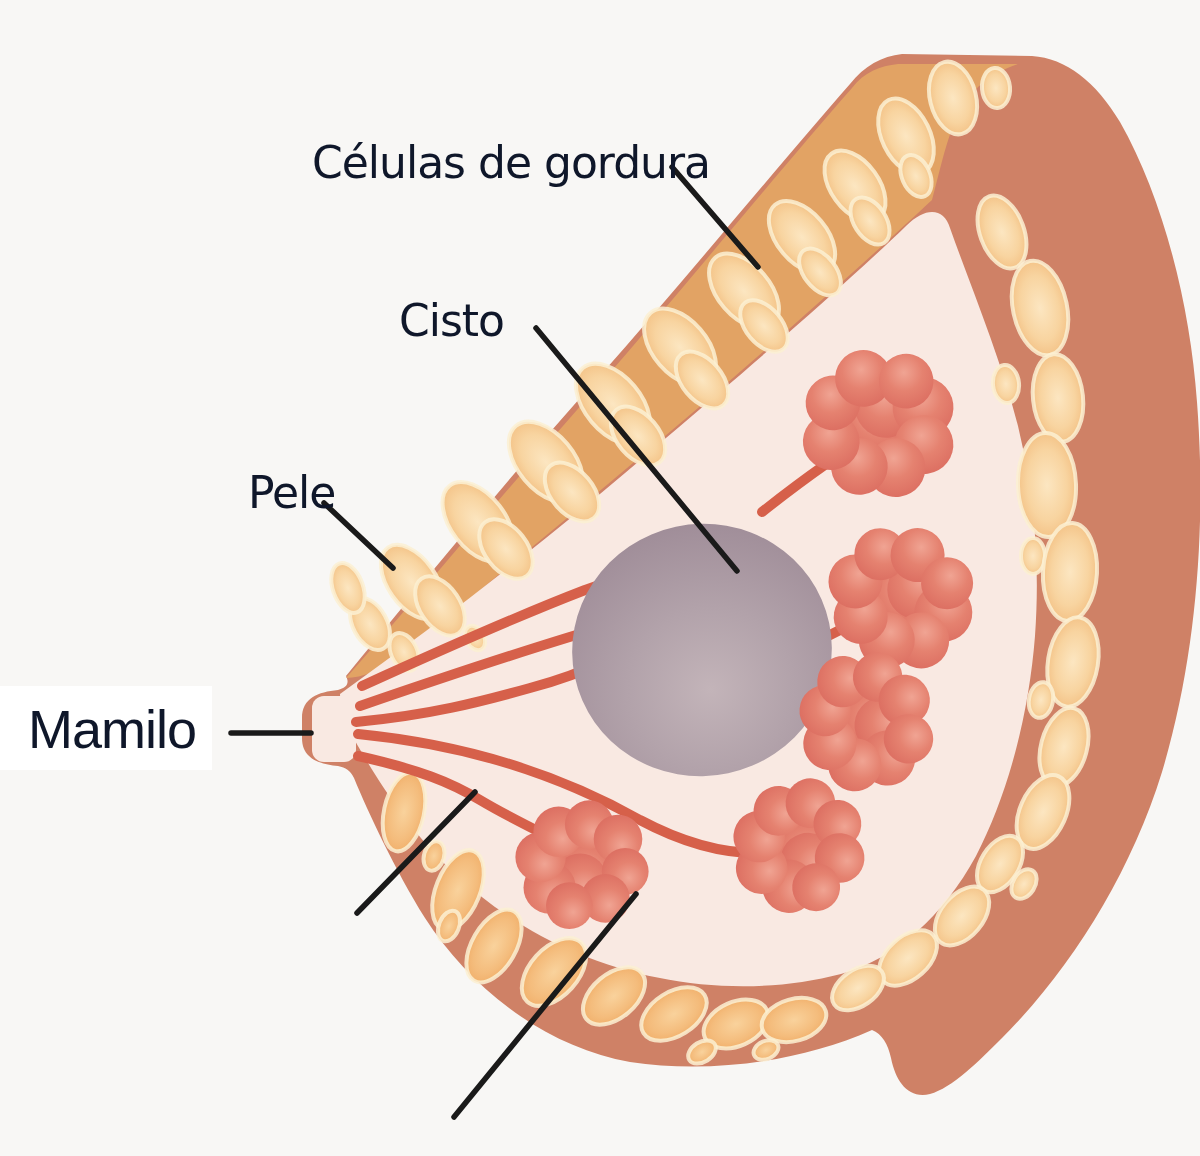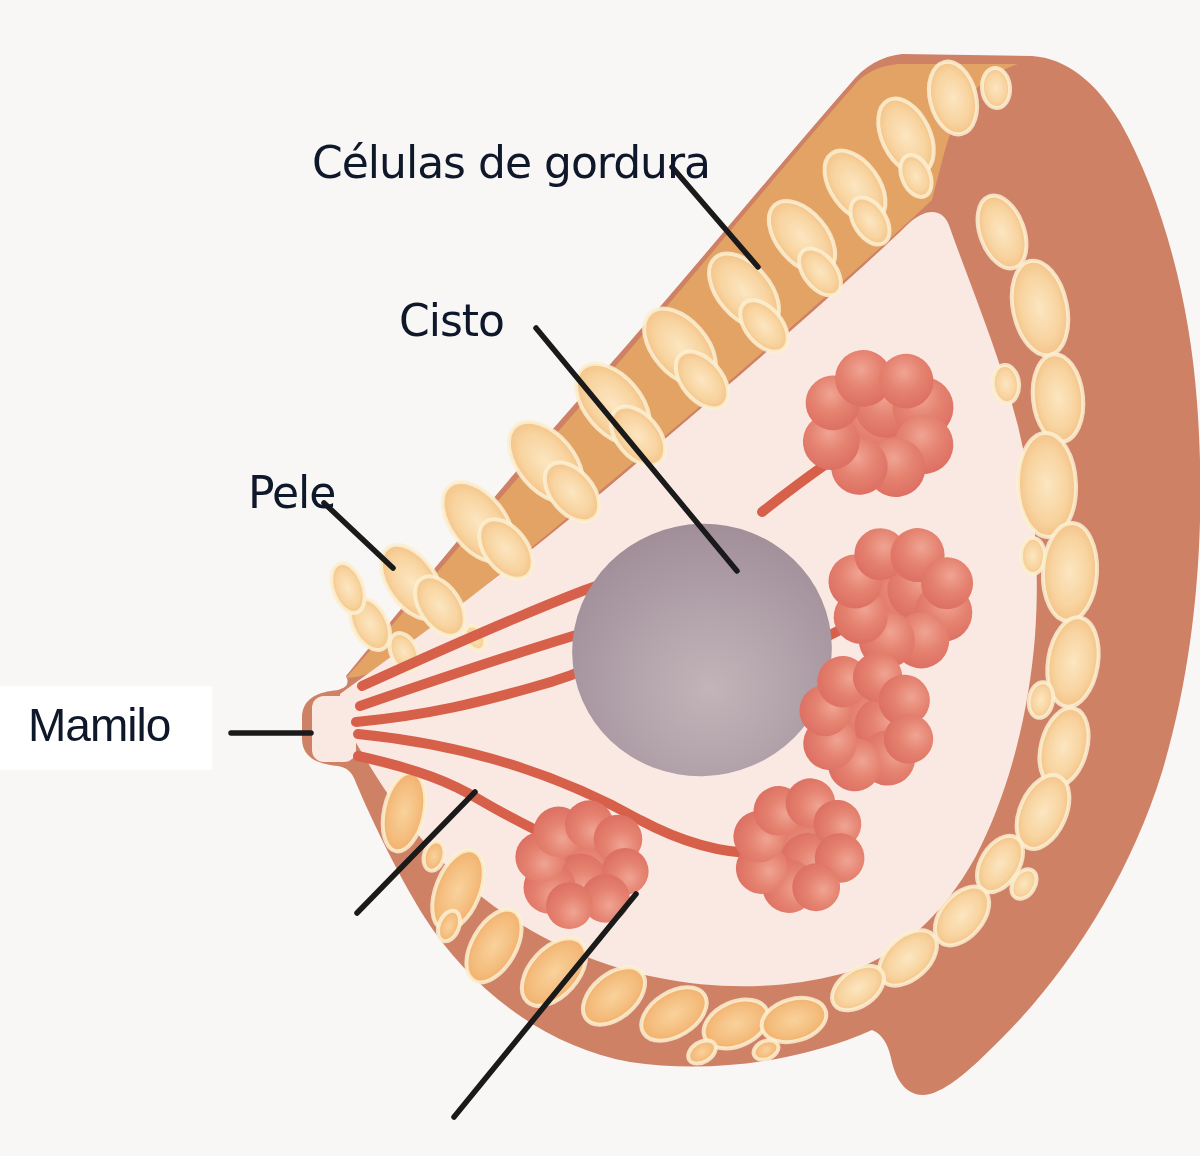"Mamilo" .label.arial { font-size: 46px -> 54px }
